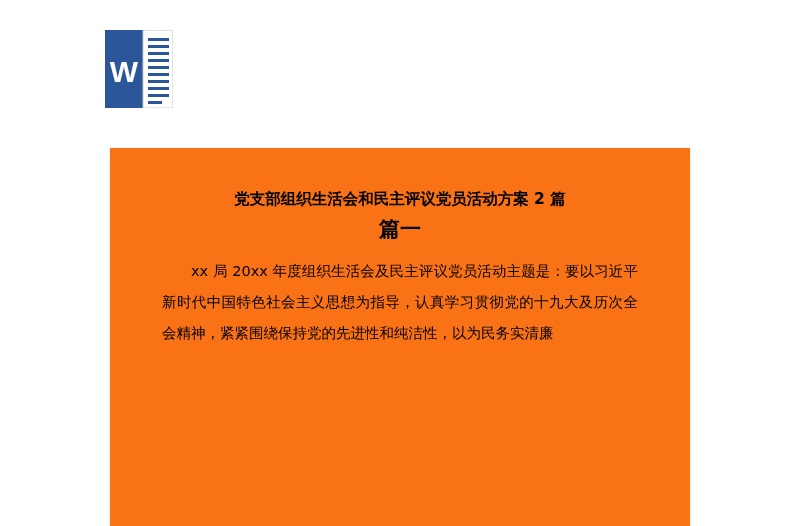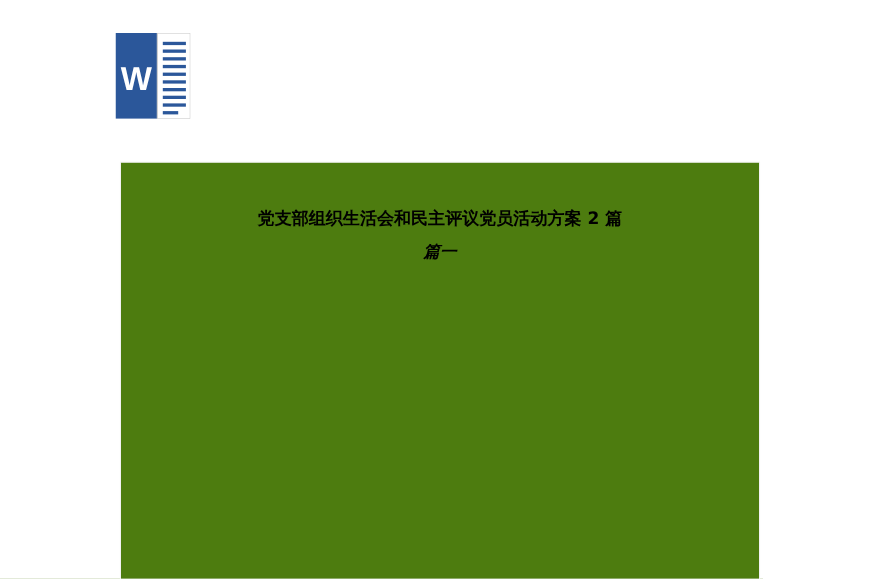"党支部组织生活会和民主评议党员活动方案 2 篇" #doc-page { background: #4d7c0f -> #f97316 }
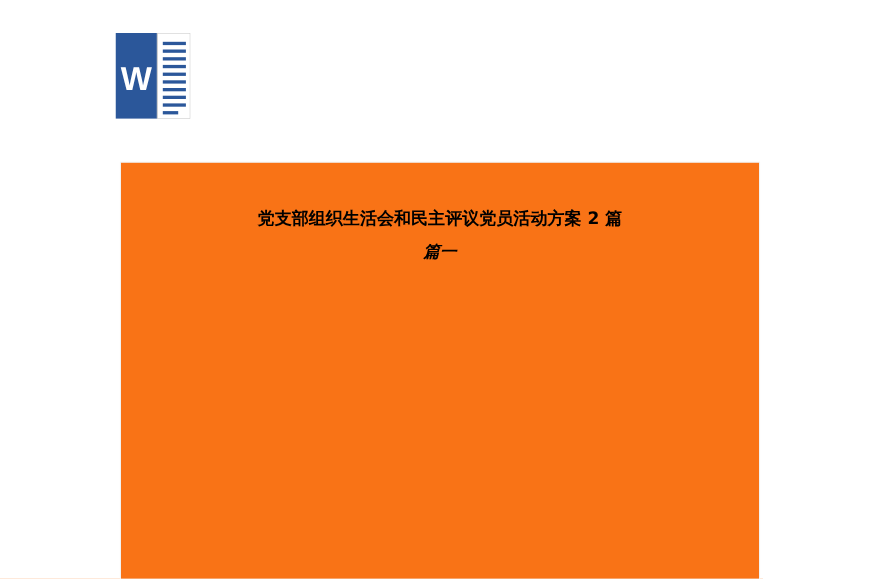"篇一" .doc-subtitle-line { font-size: 15px -> 21px; font-style: italic -> none }
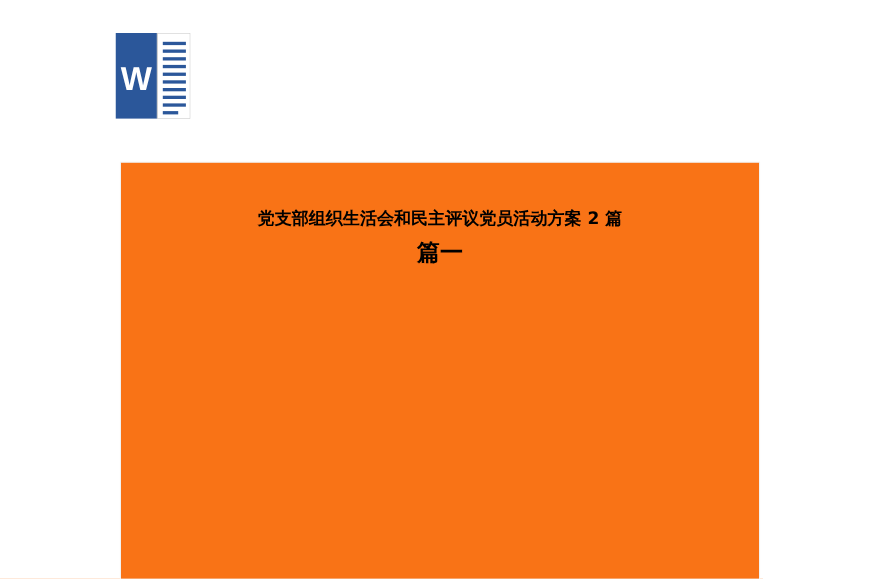"xx 局 20xx" p.doc-para { html: none -> <p>xx 局 20xx 年度组织生活会及民主评议党员活动主题是：要以习近平新时代中国特色社会主义思想为指导，认真学习贯彻党的十九大及历次全会精神，紧紧围绕保持党的先进性和纯洁性，以为民务实清廉</p> }
